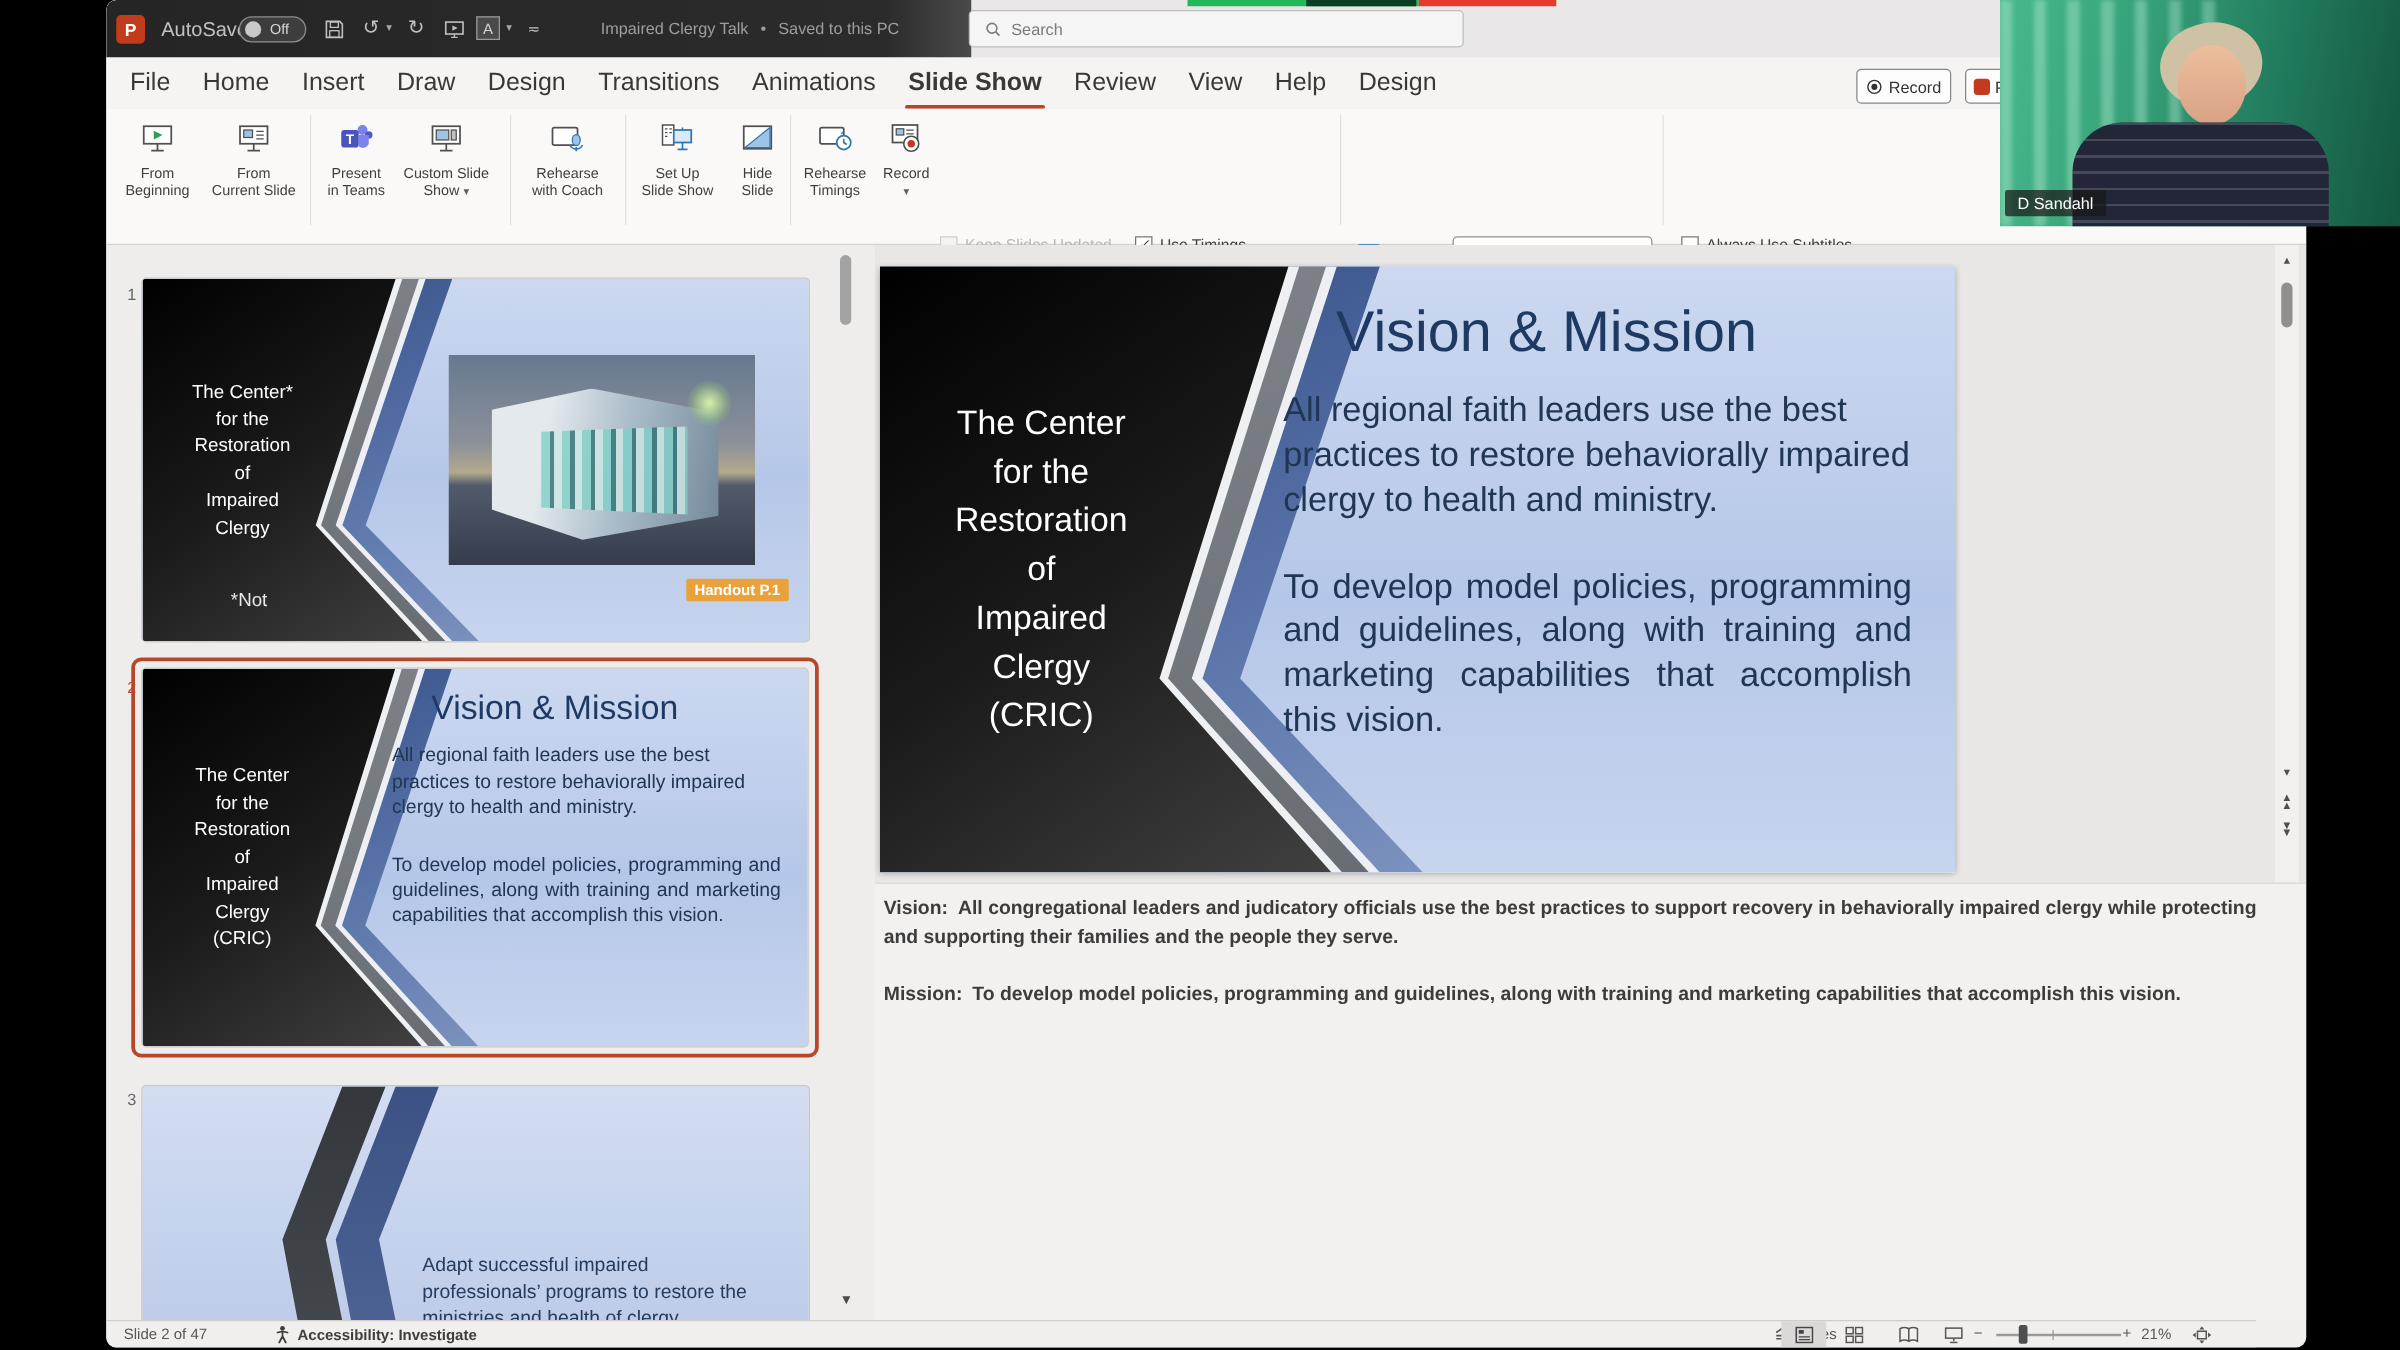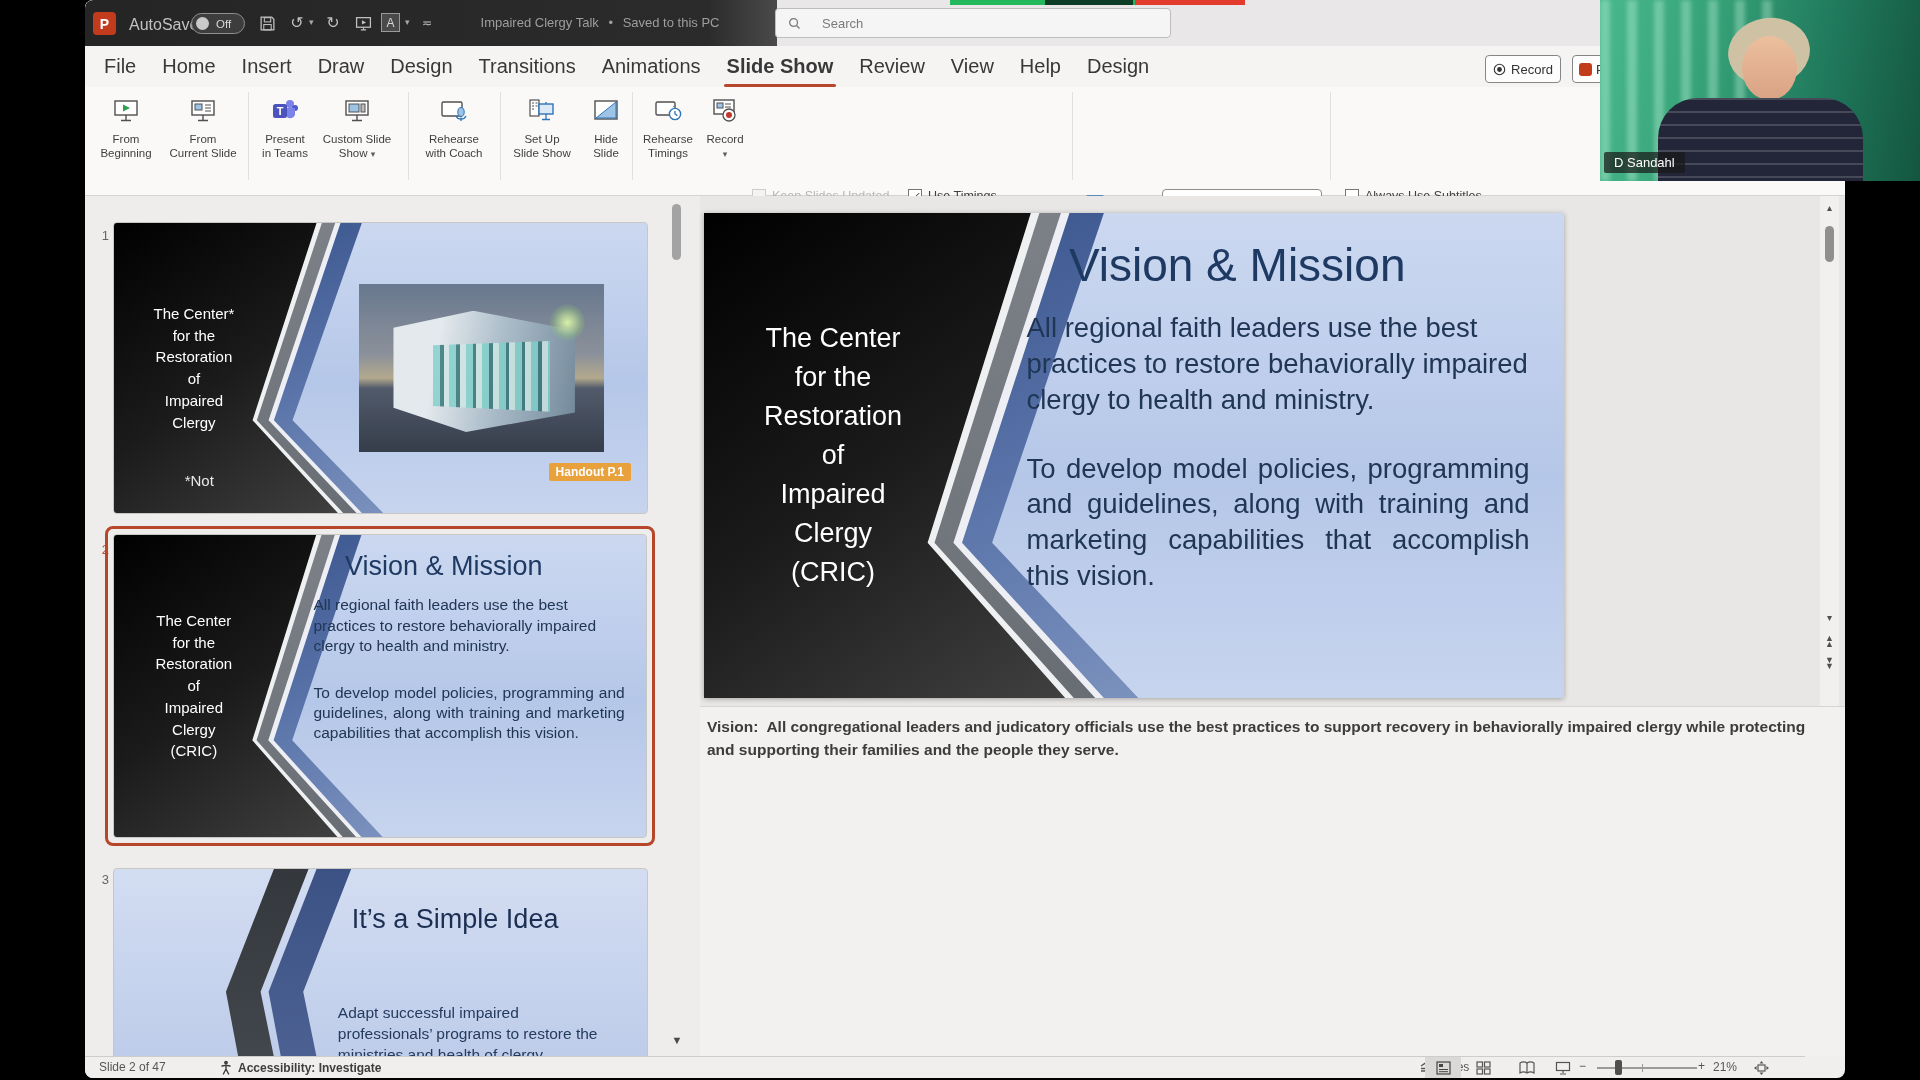"Search" #search-box { gap: 13px -> none }
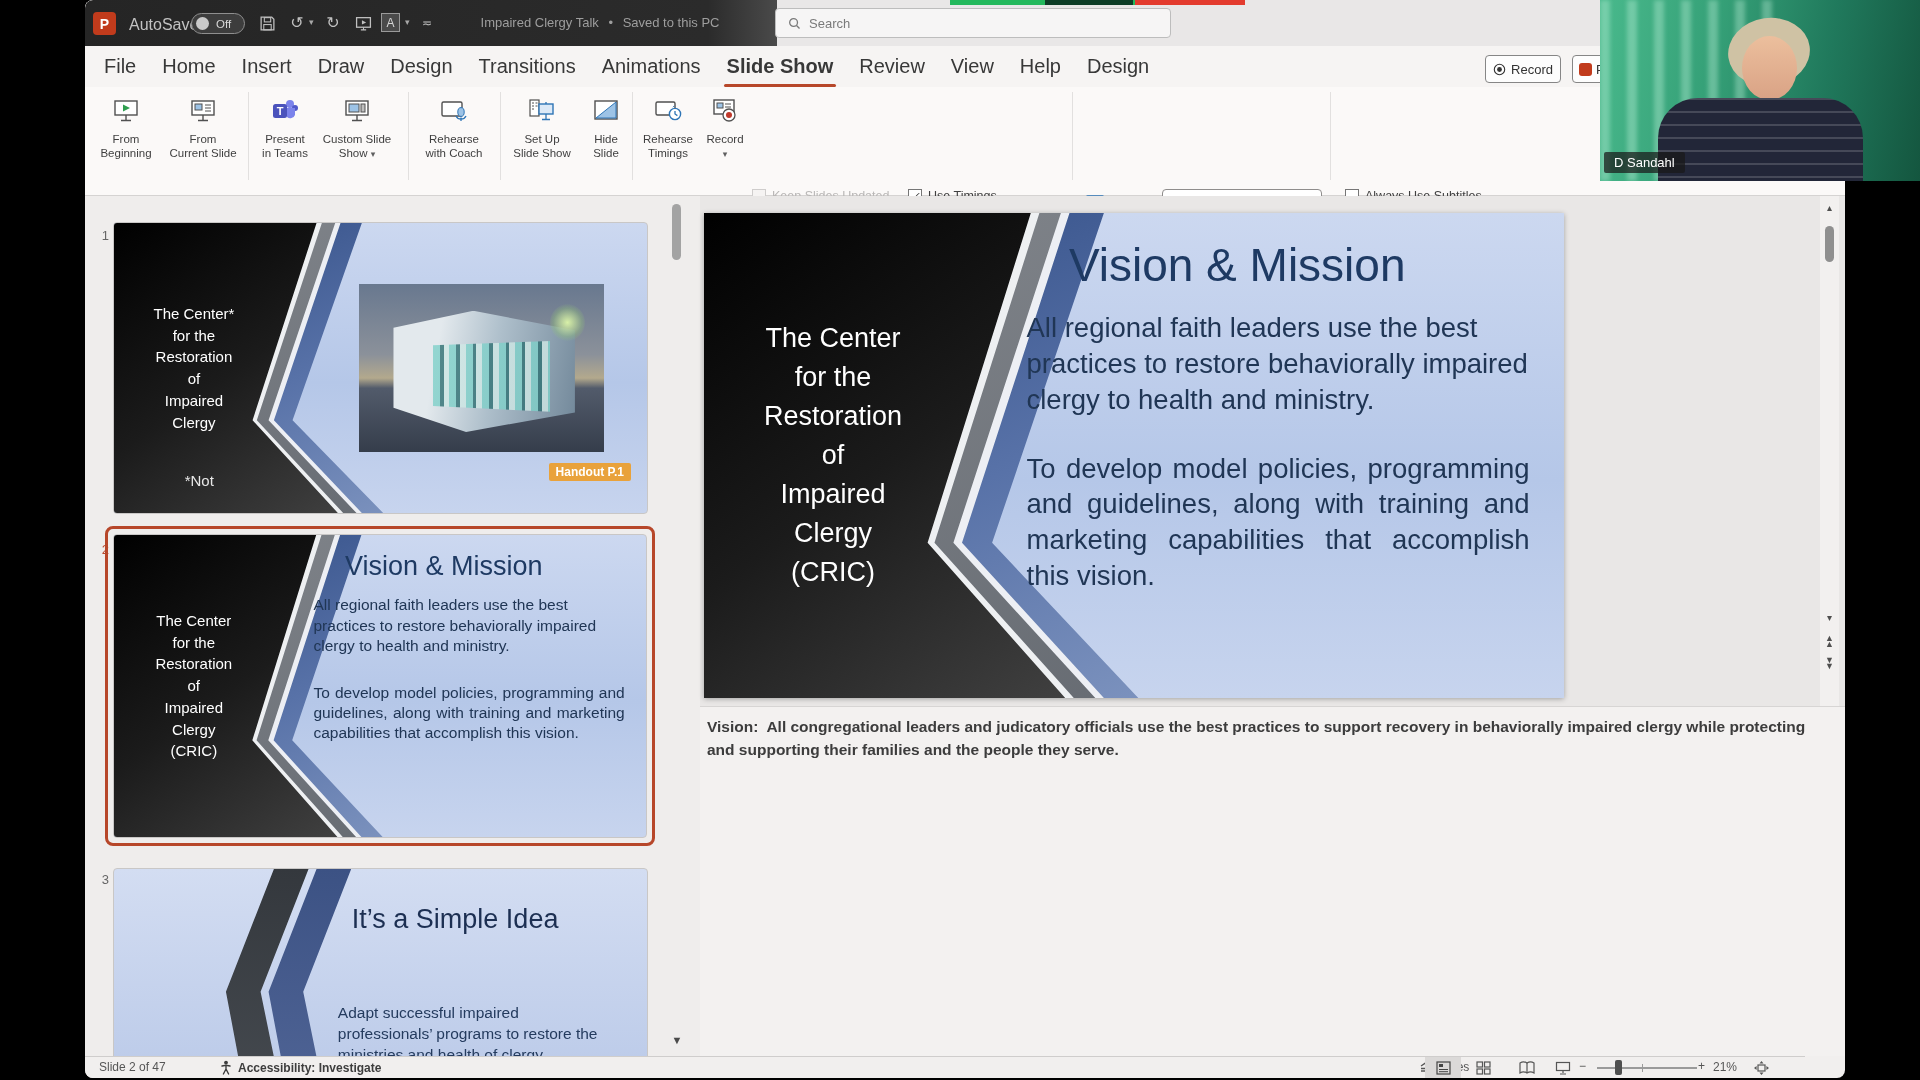"Mission: To develop model policies," p { html: none -> <p><b>Mission:</b><span>To develop model policies, programming and guidelines, along with training and marketing capabilities that accomplish this vision.</span></p> }
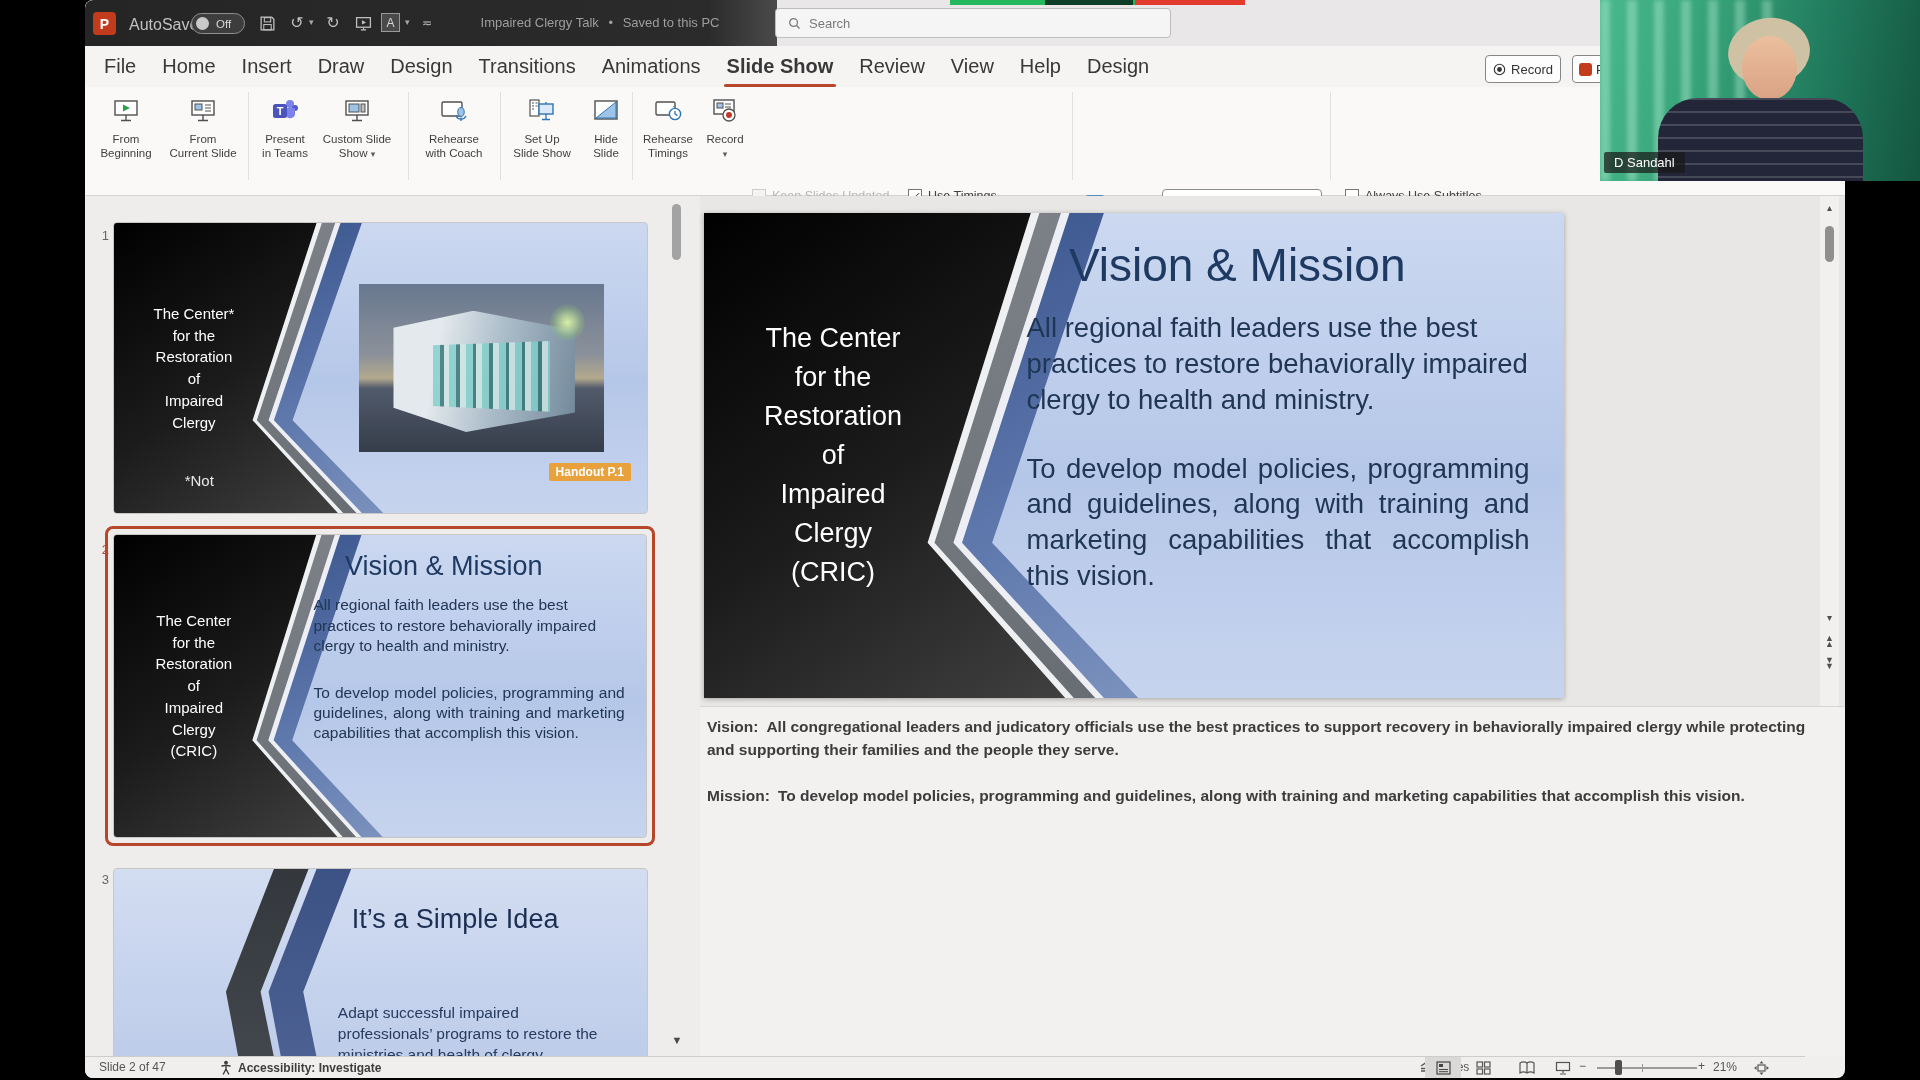"It’s a Simple Idea" div.s3title { html: <div>It’s a Simple Idea</div> -> none }
